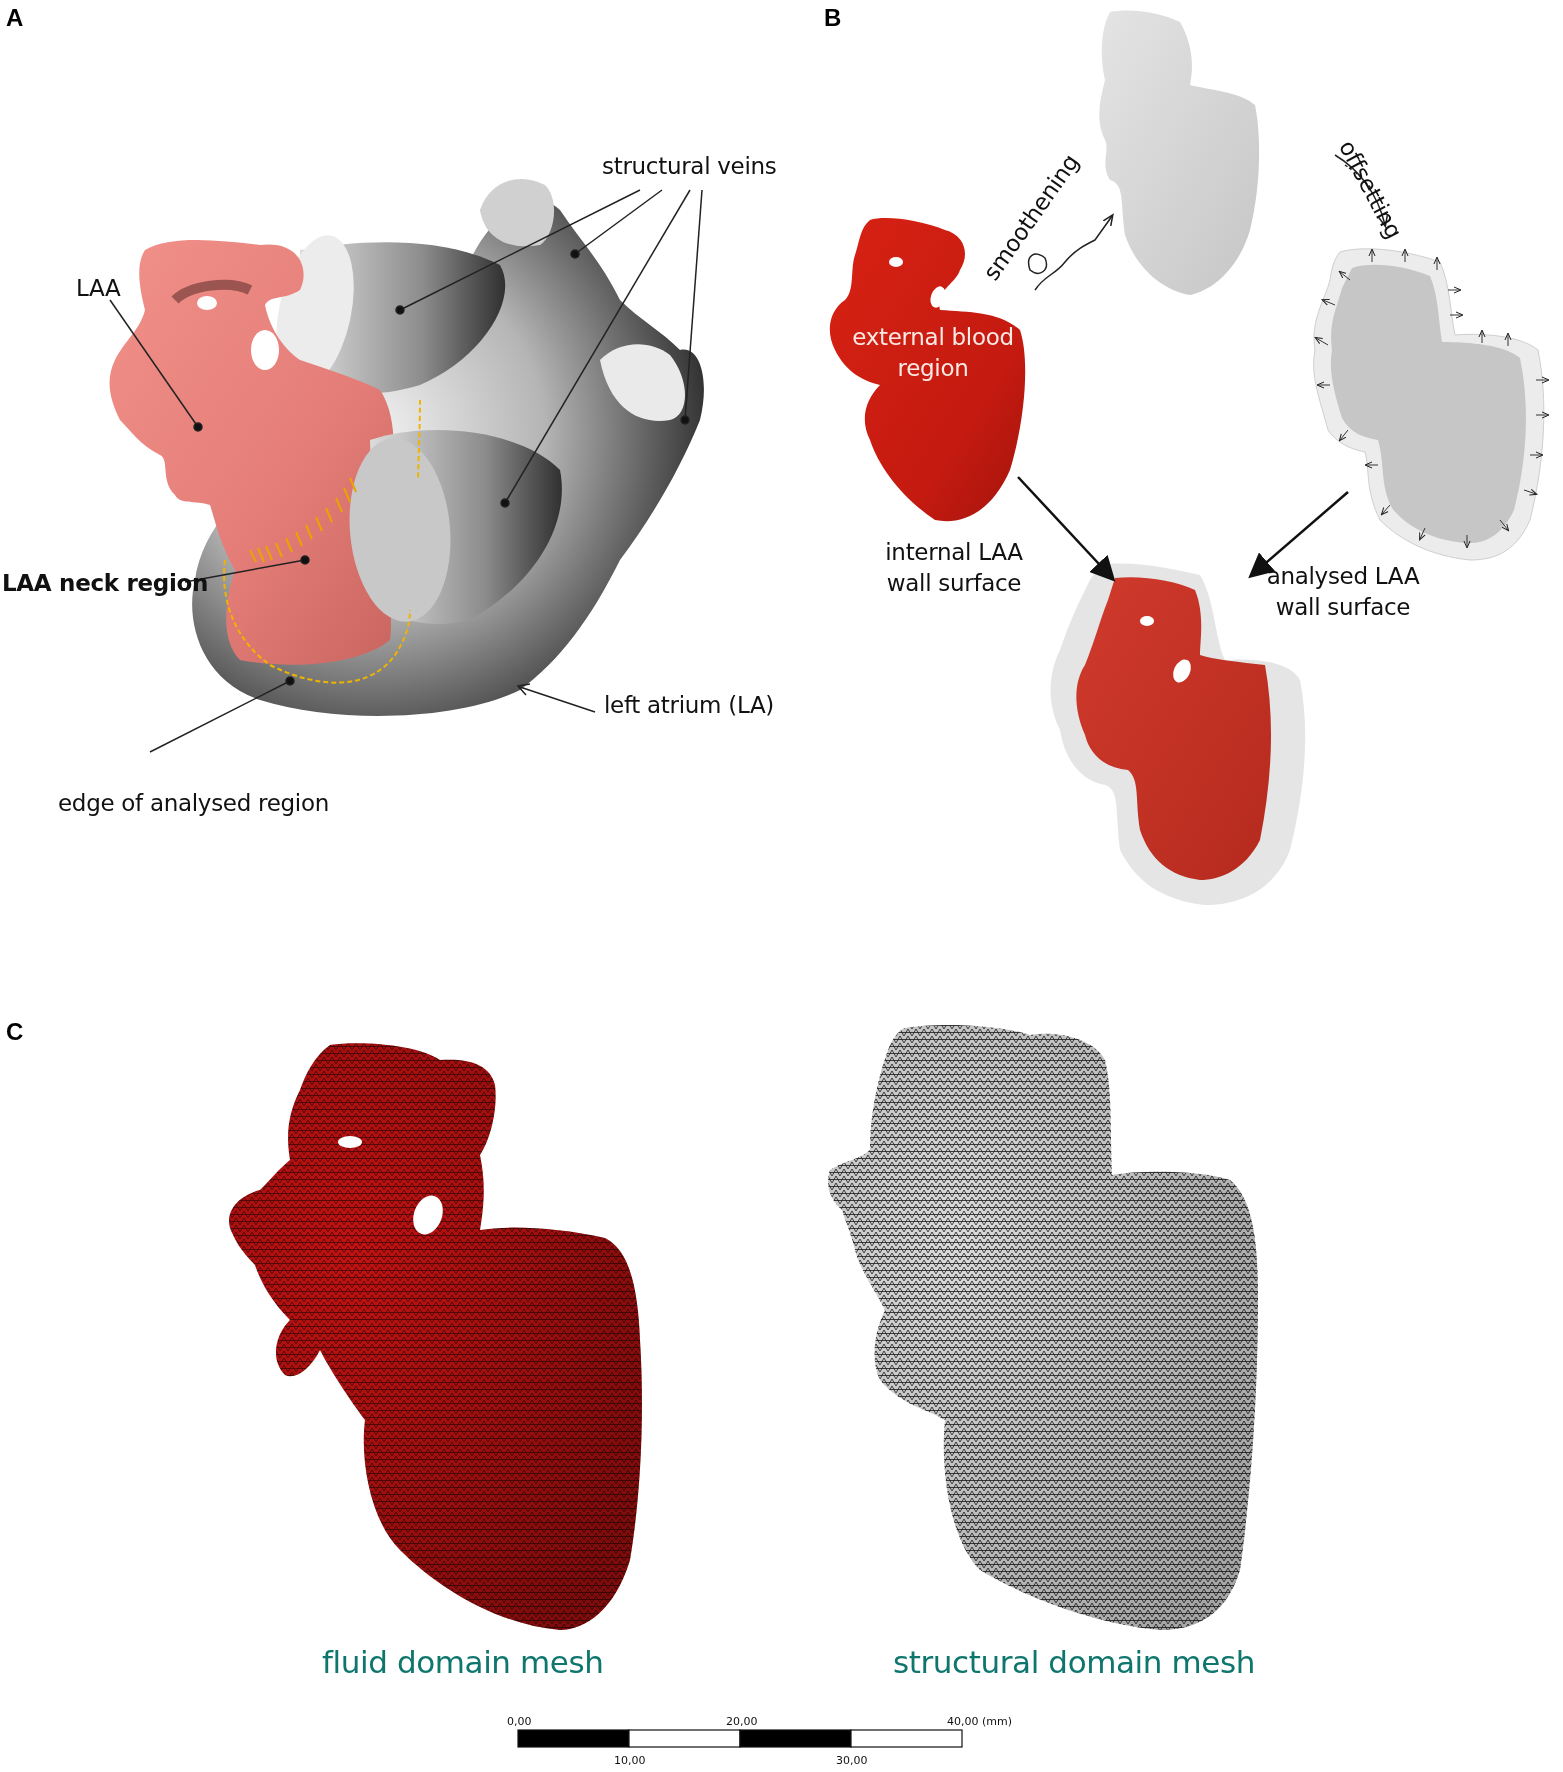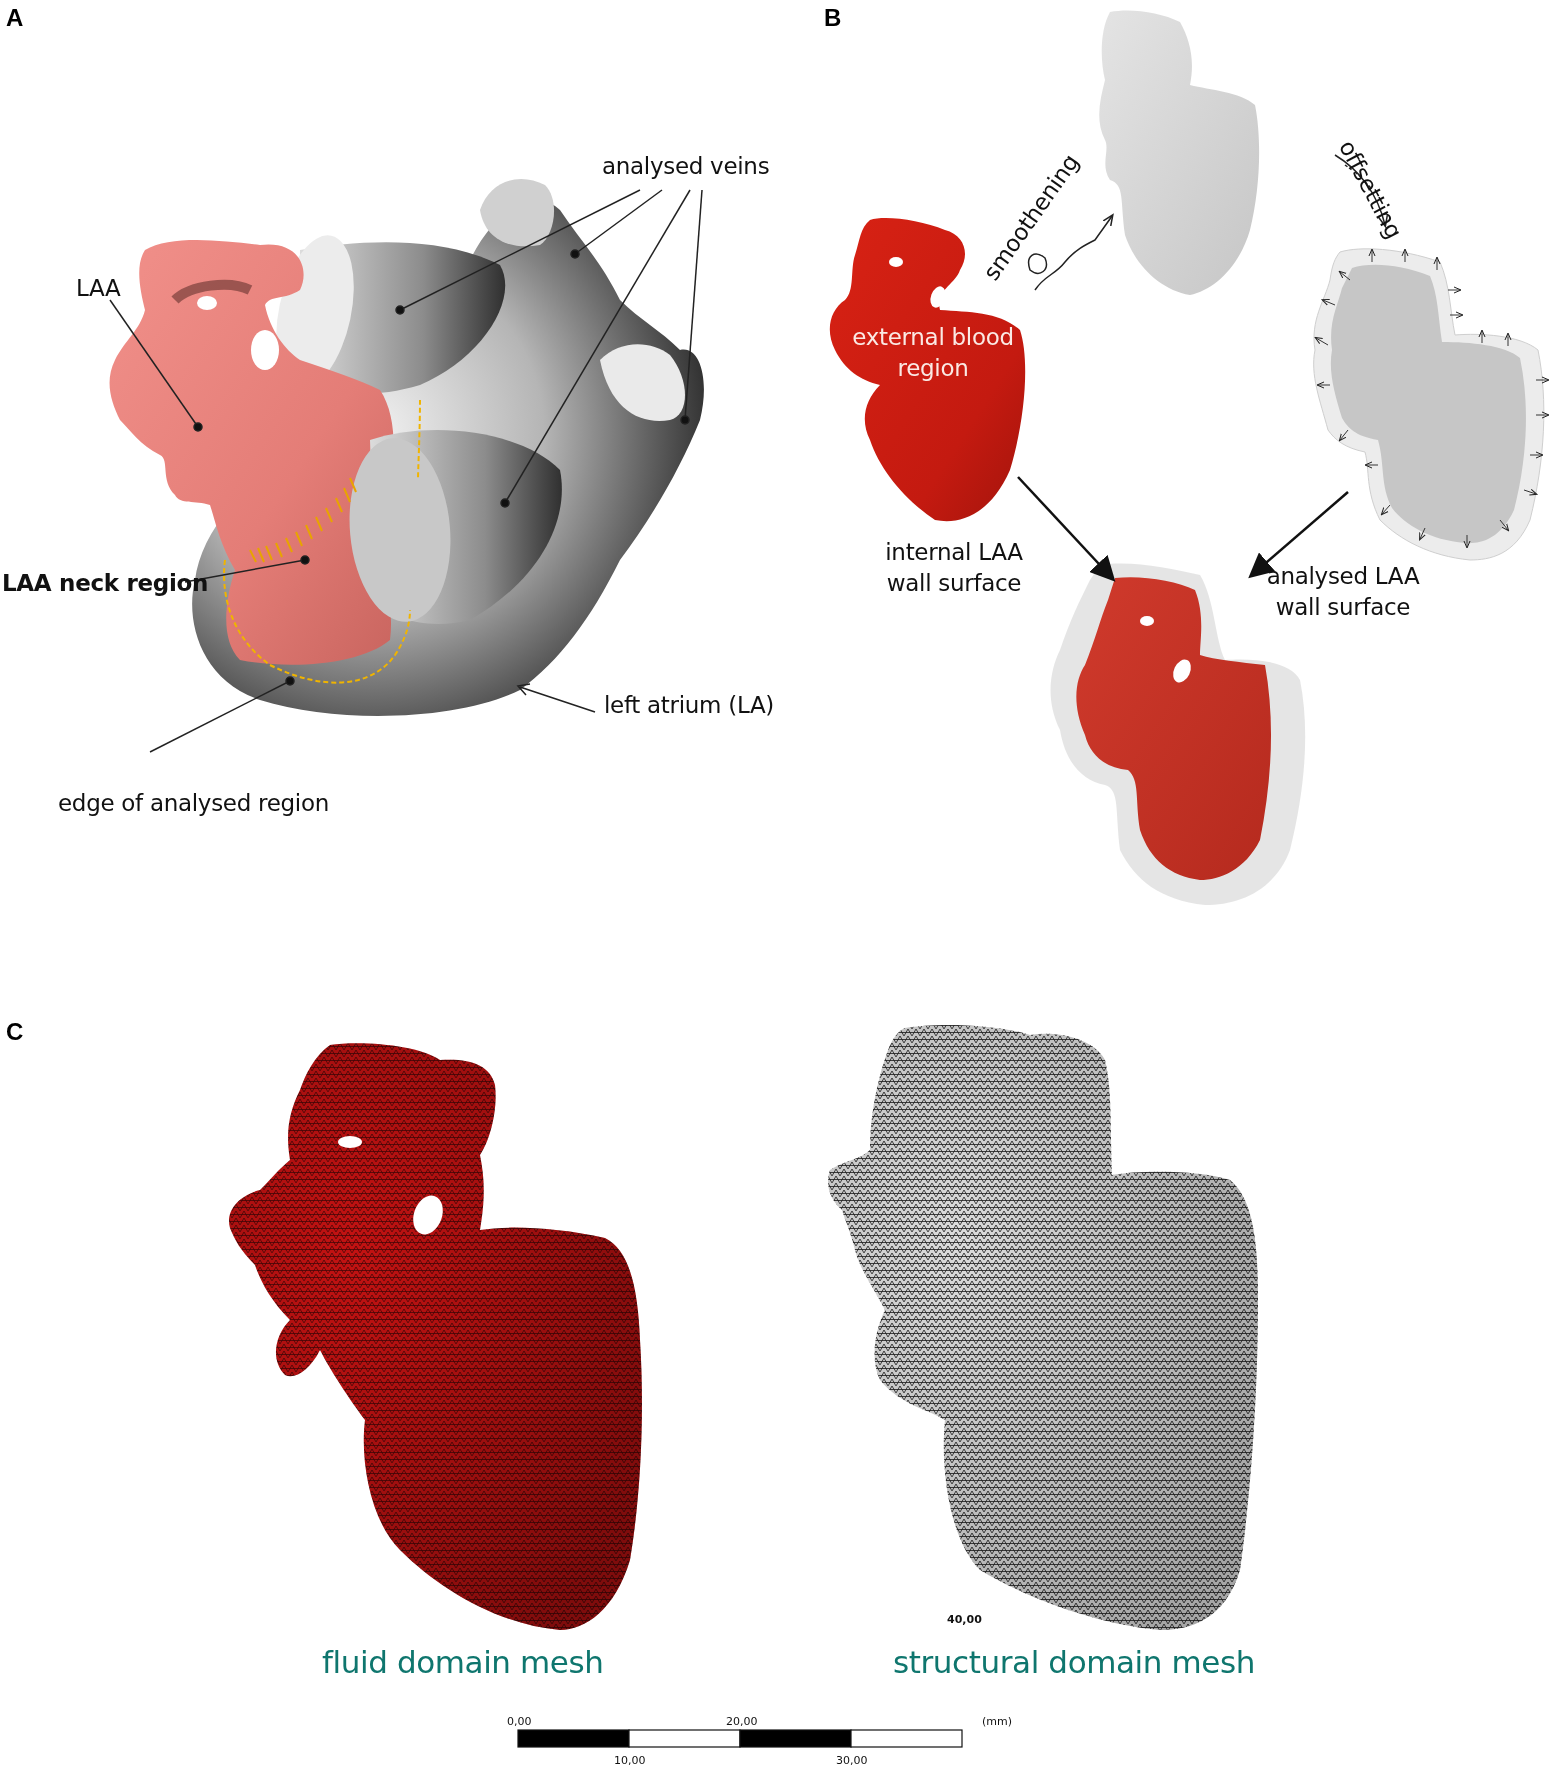"analysed veins" div.lbl { text: analysed -> structural }
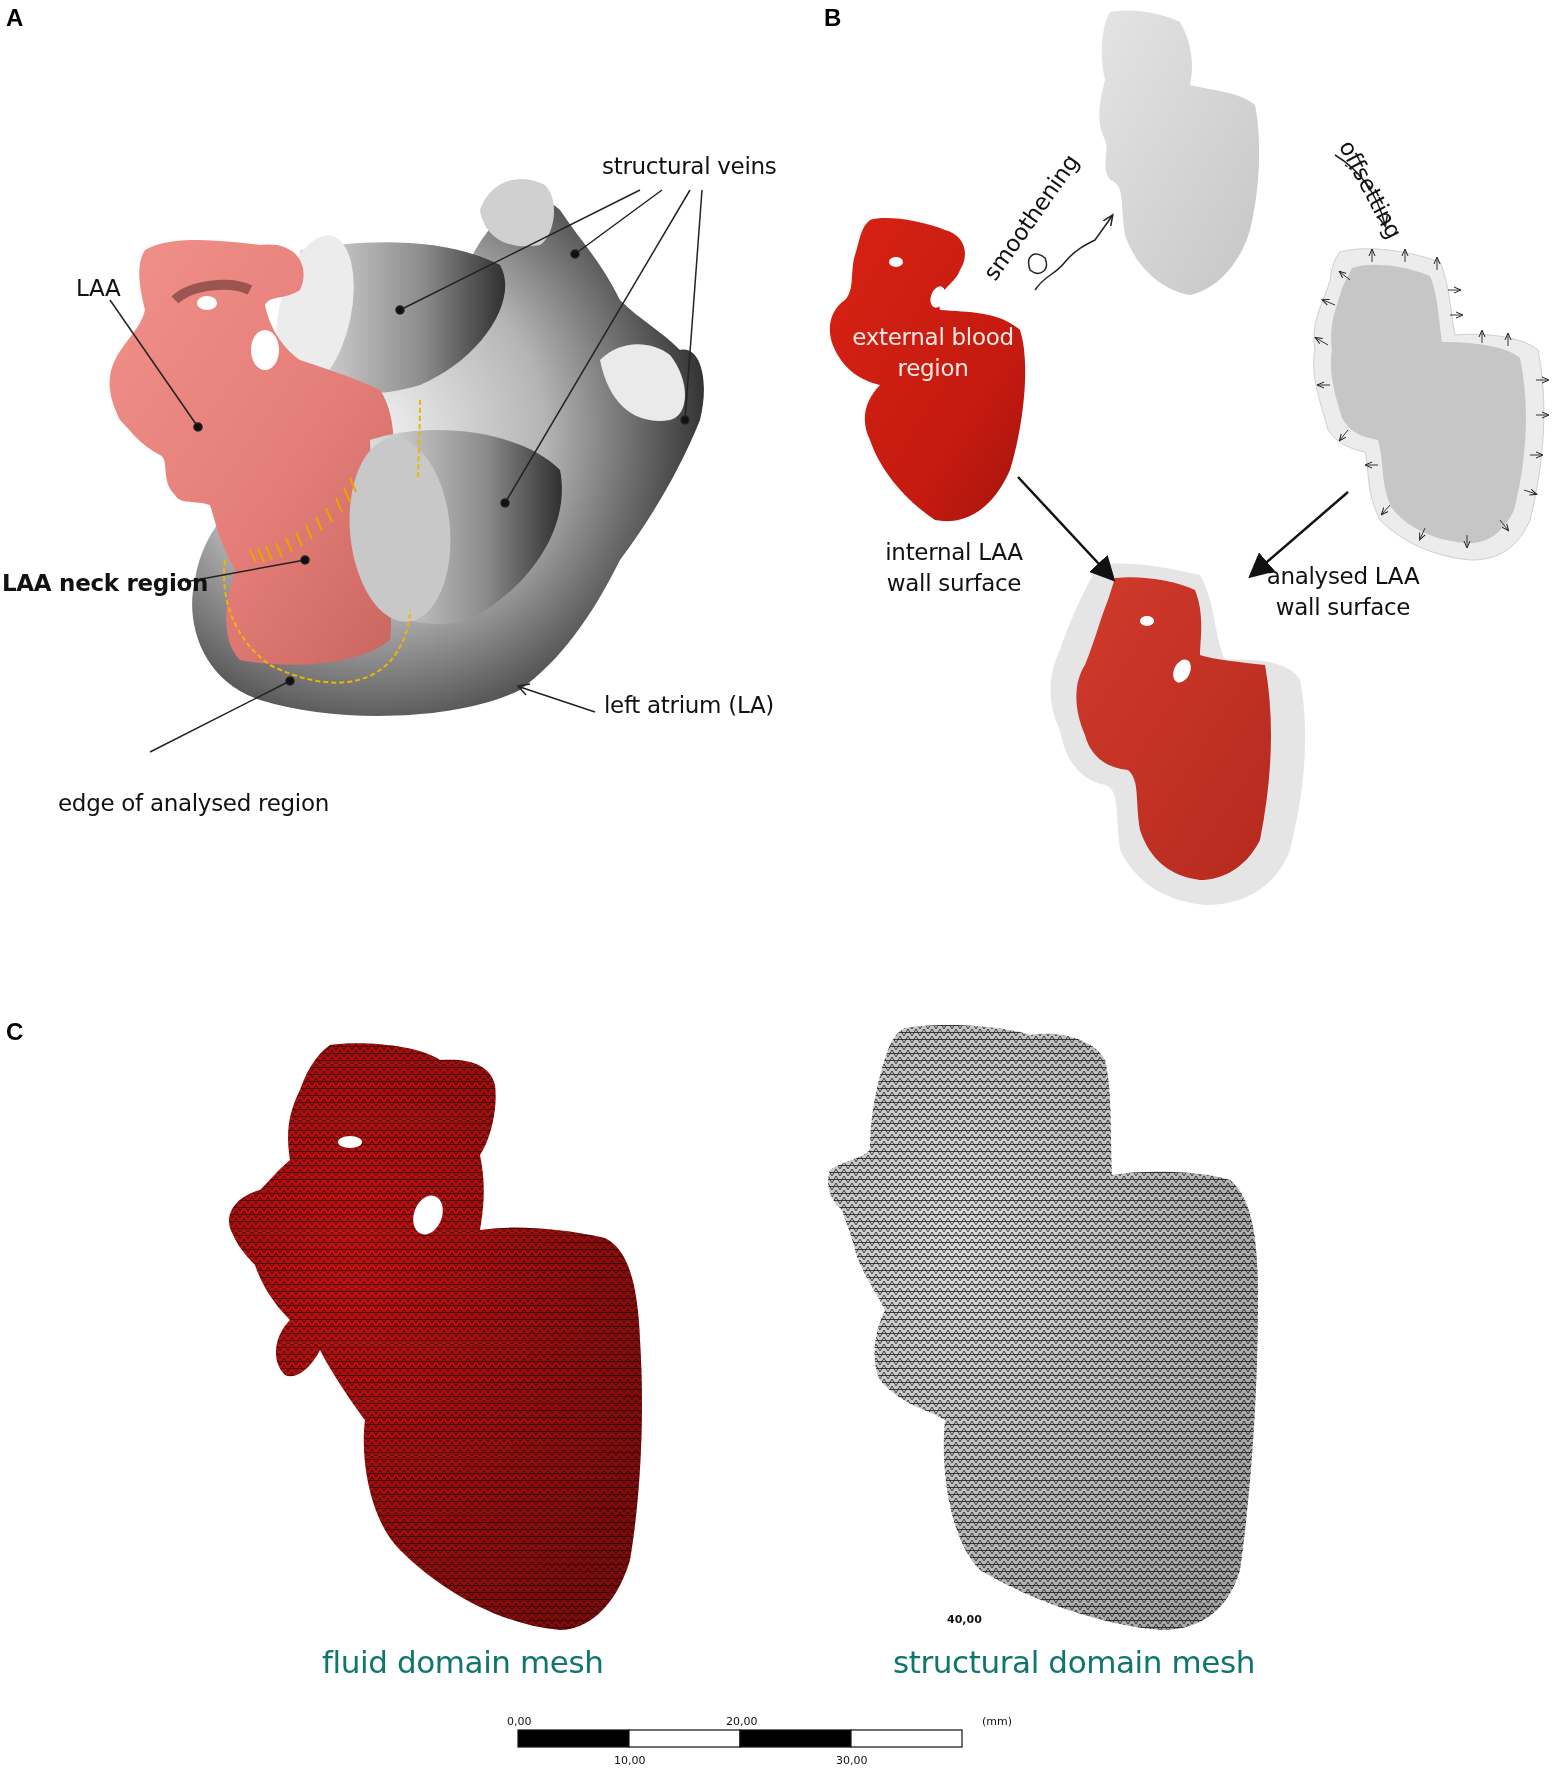"40,00" div.scale-lbl { font-weight: bold -> none; top: 1613px -> 1715px }
